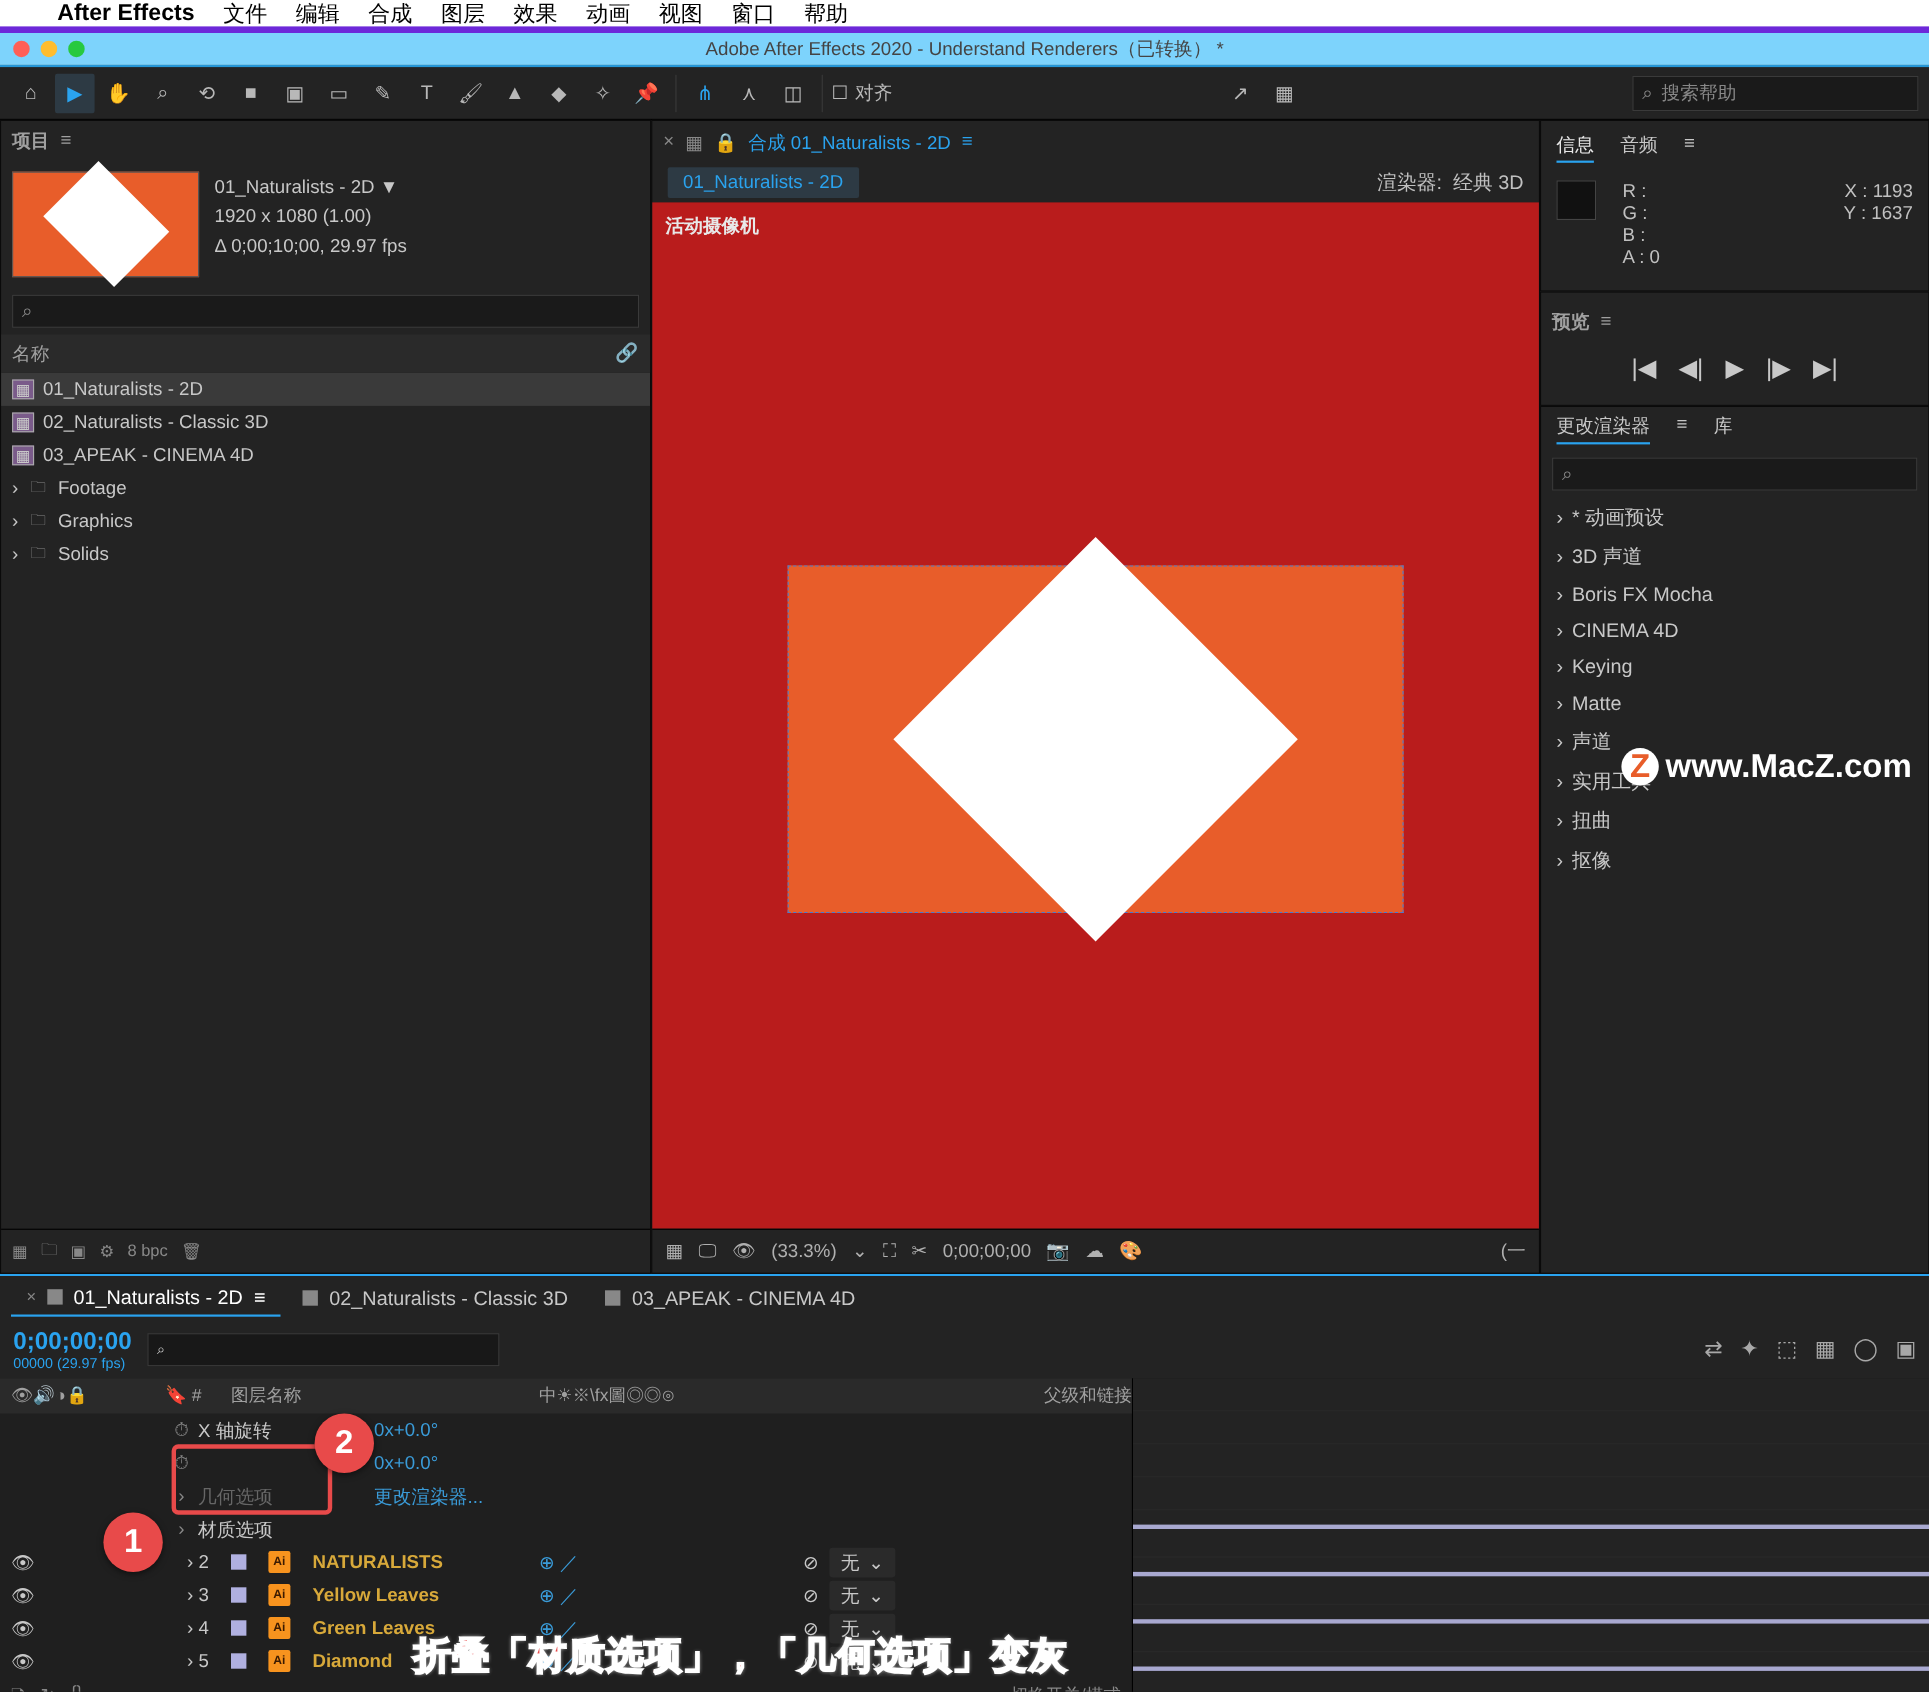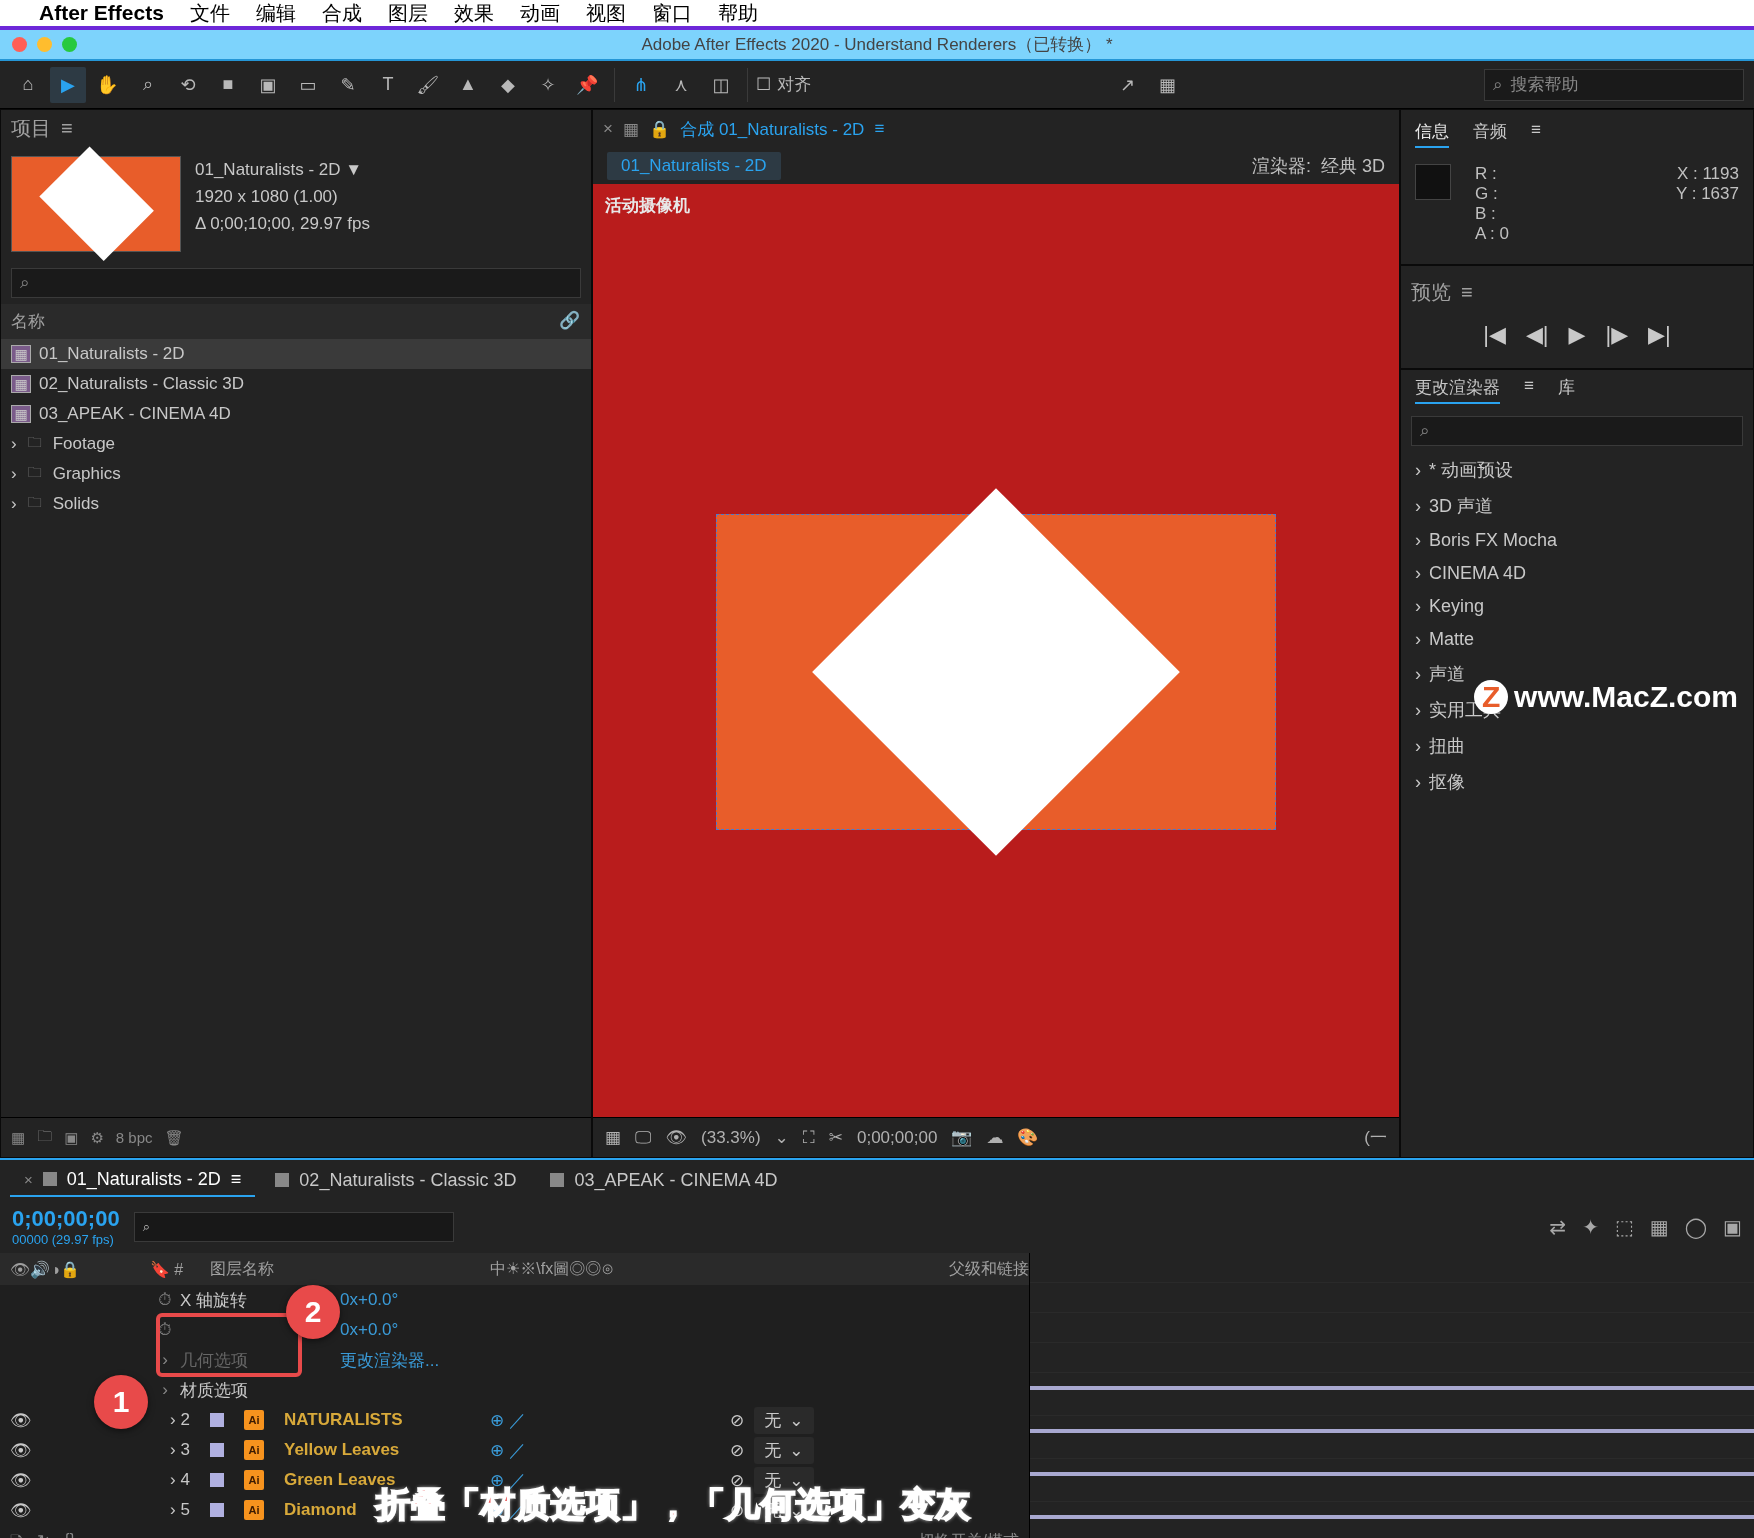"After Effects" .menubar { border-bottom: 4px solid #6d28d9 -> 6px solid #6d28d9; padding: 0 13px -> 0 26px }
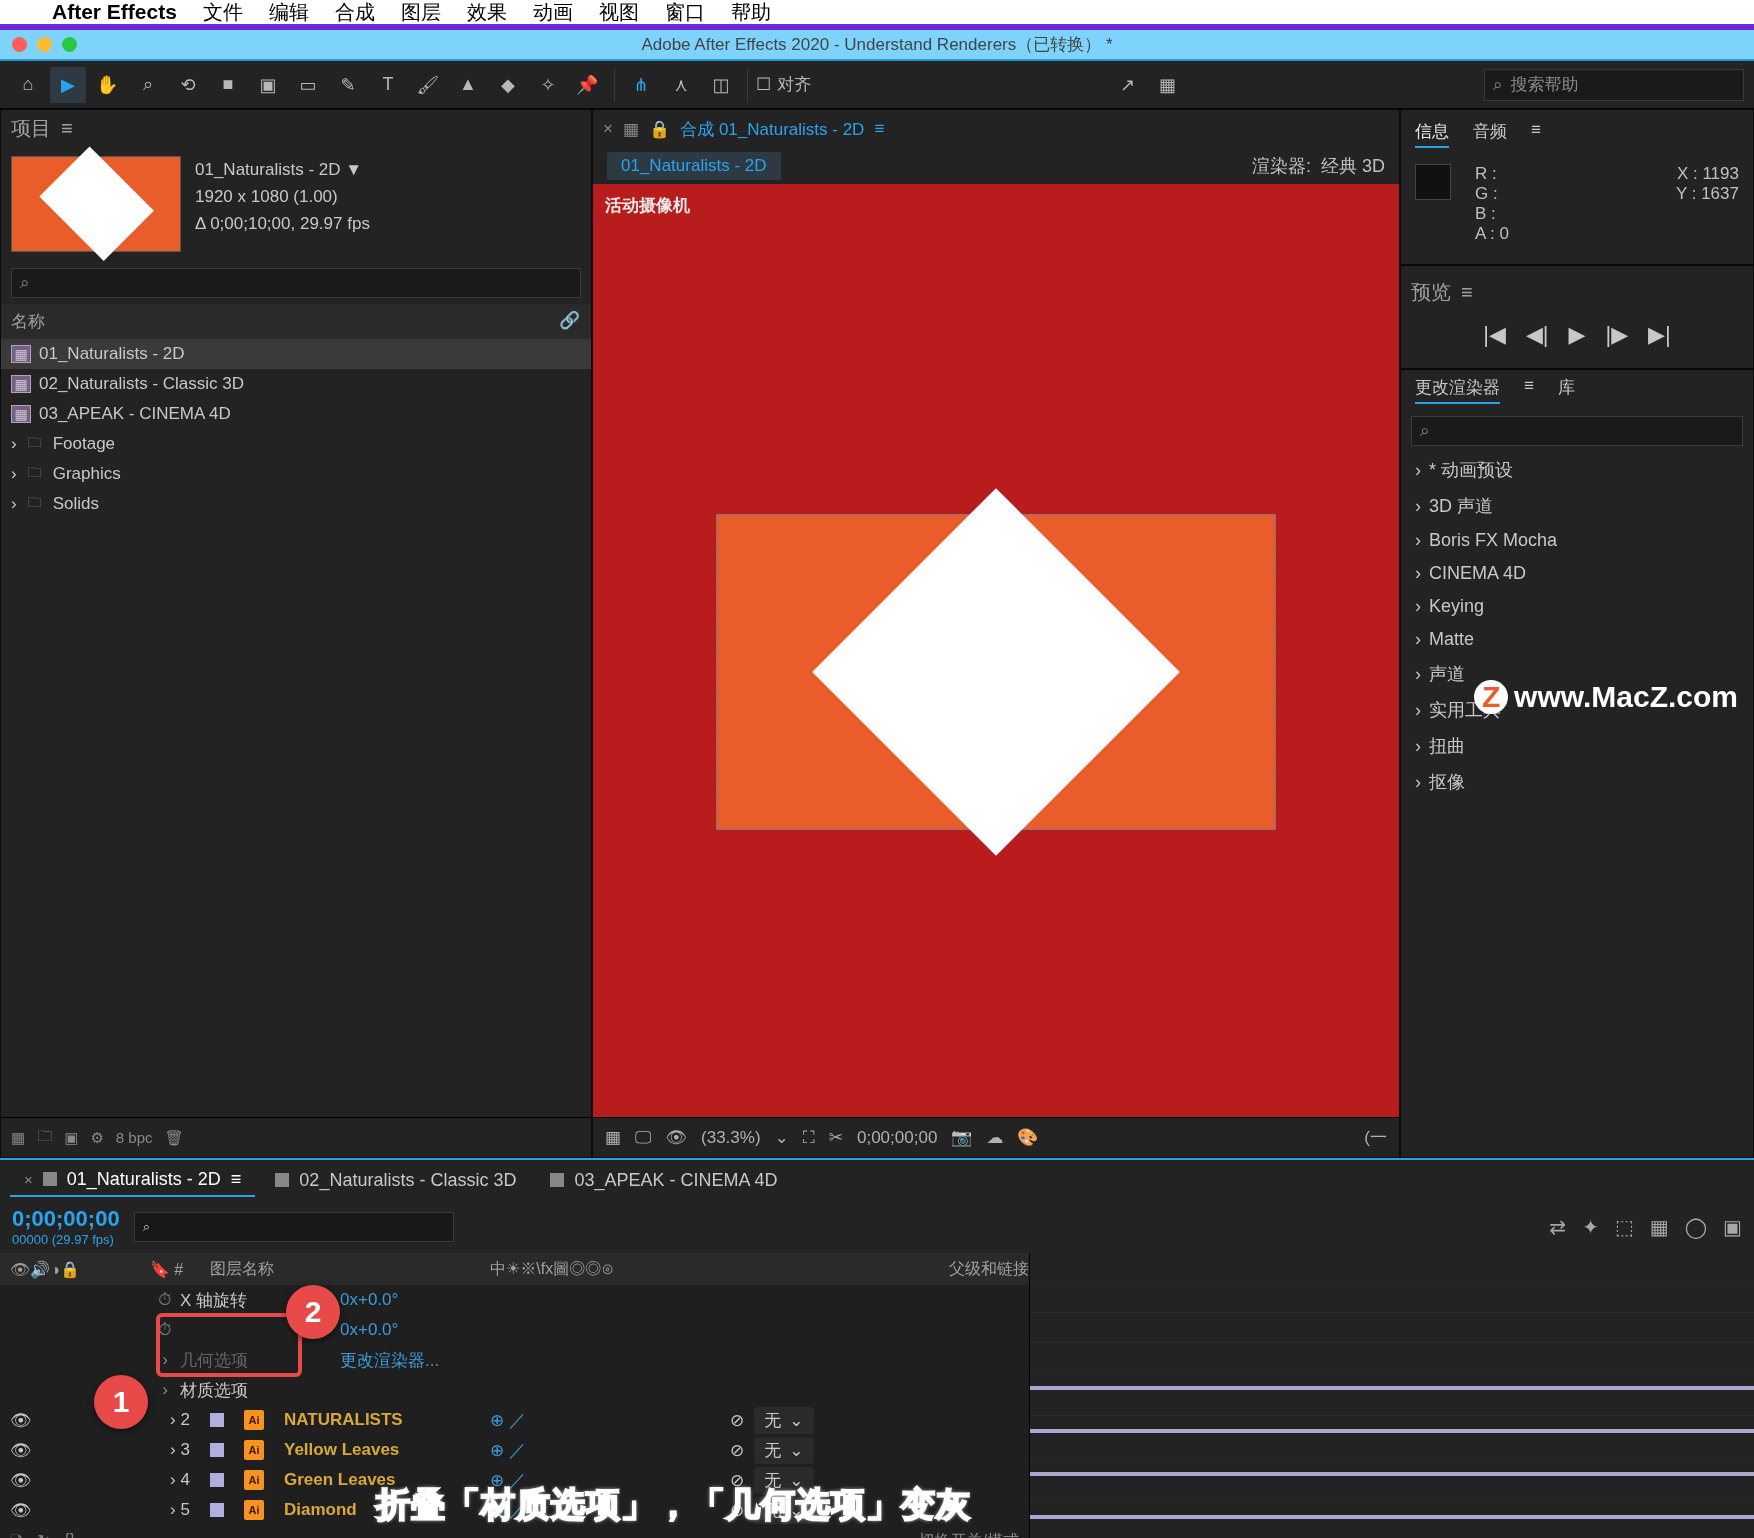"项目" .panel-hdr { font-size: 20px -> 17px; font-weight: none -> bold }
